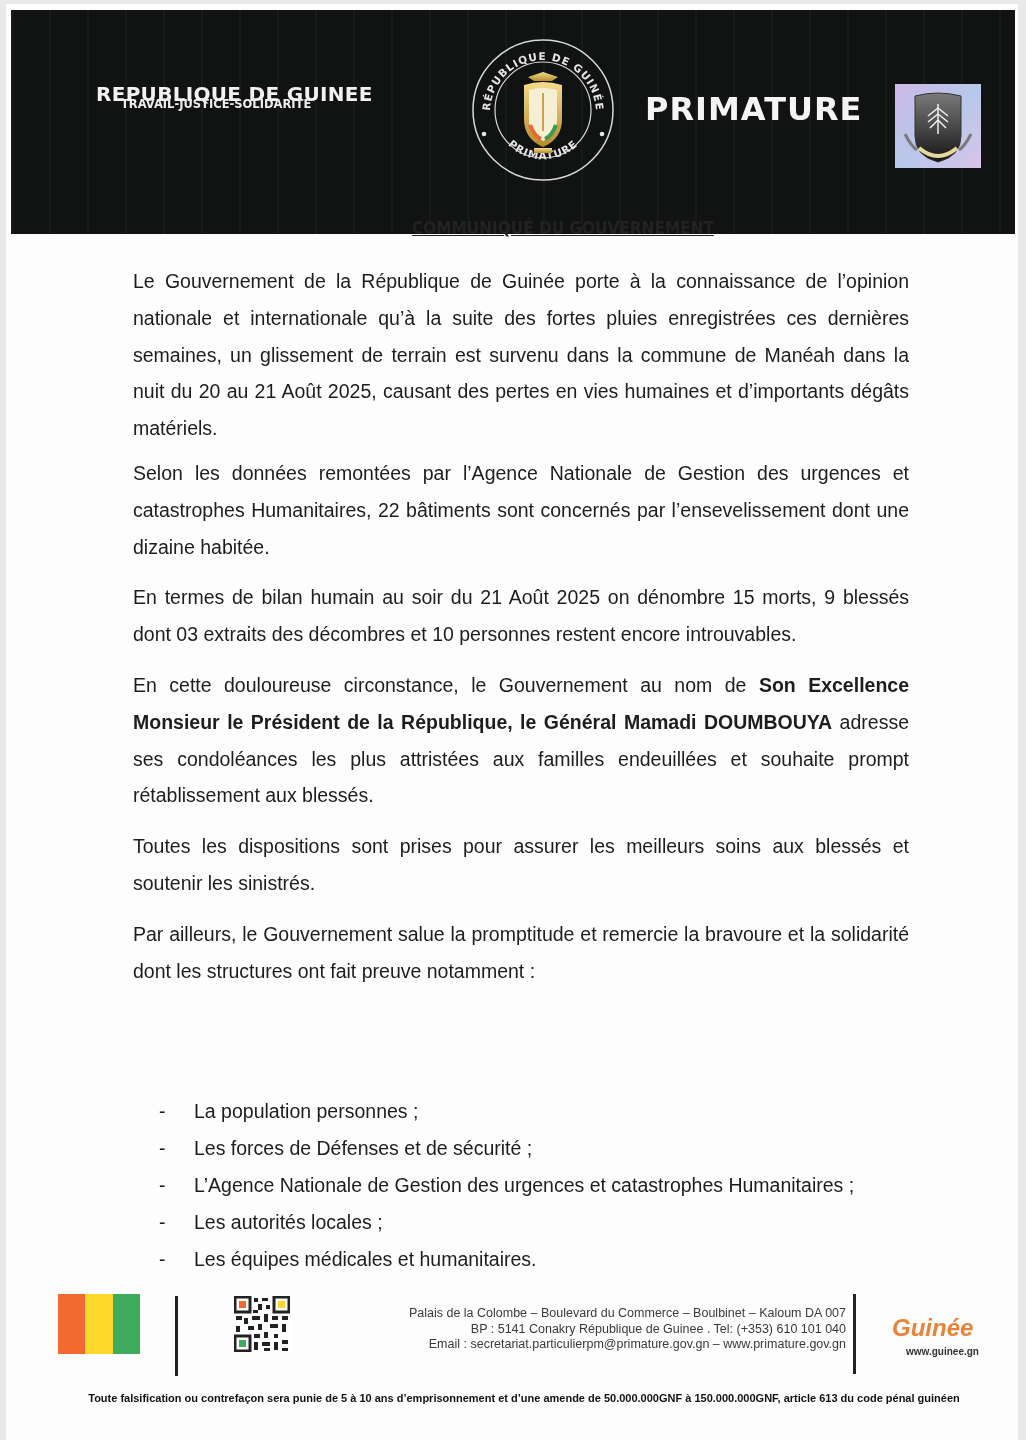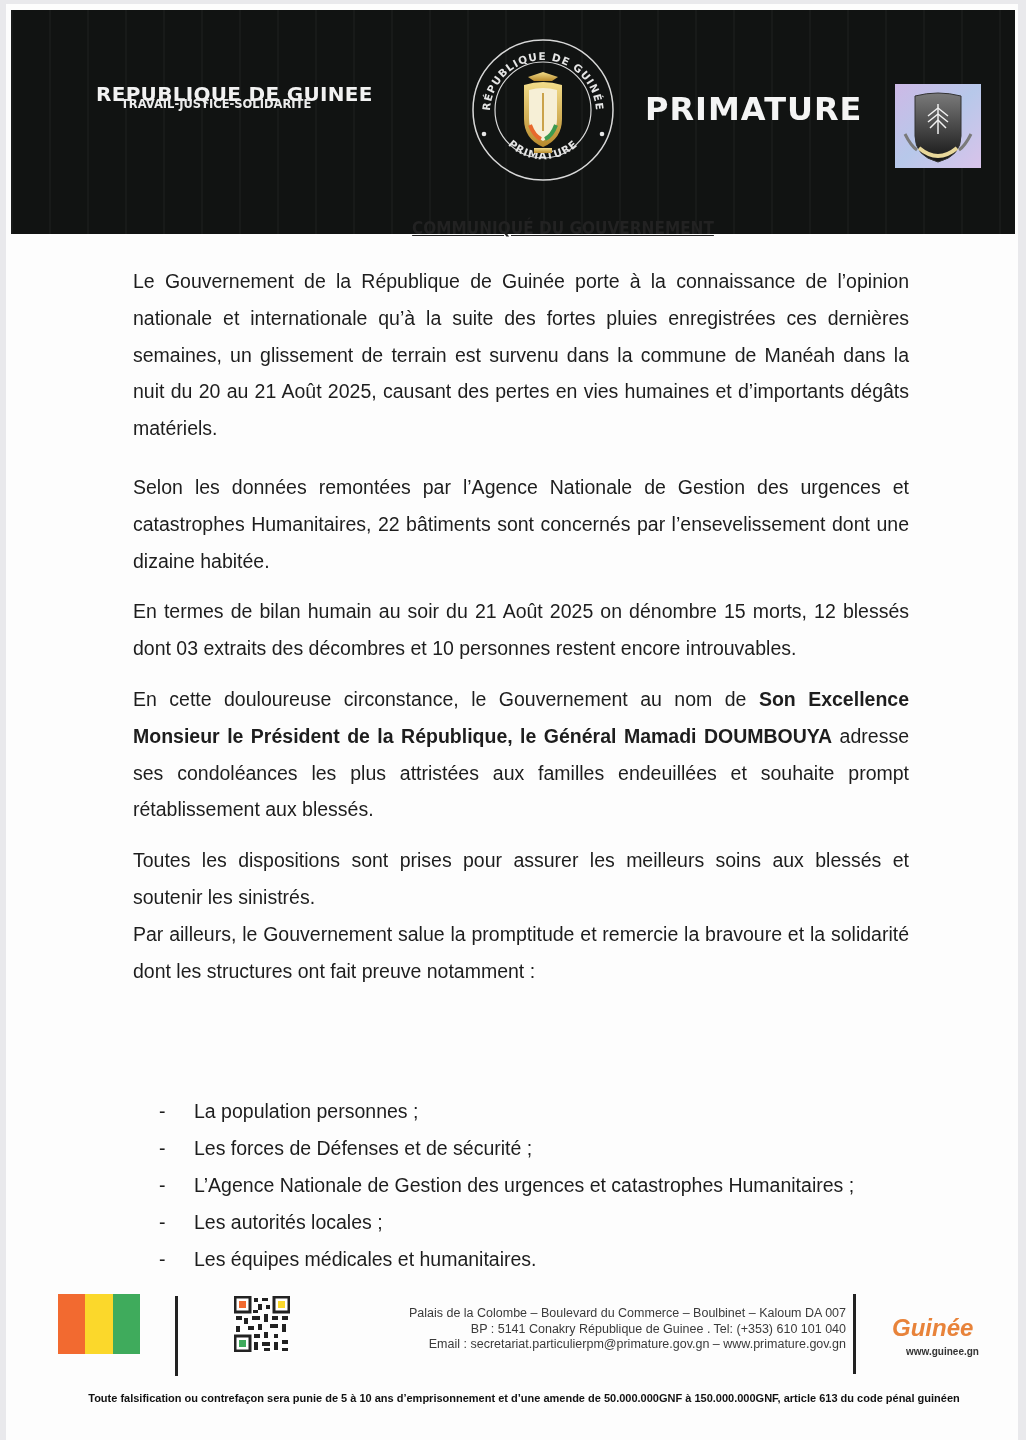"Le Gouvernement de la République" p.para { margin-bottom: 22px -> 8px }
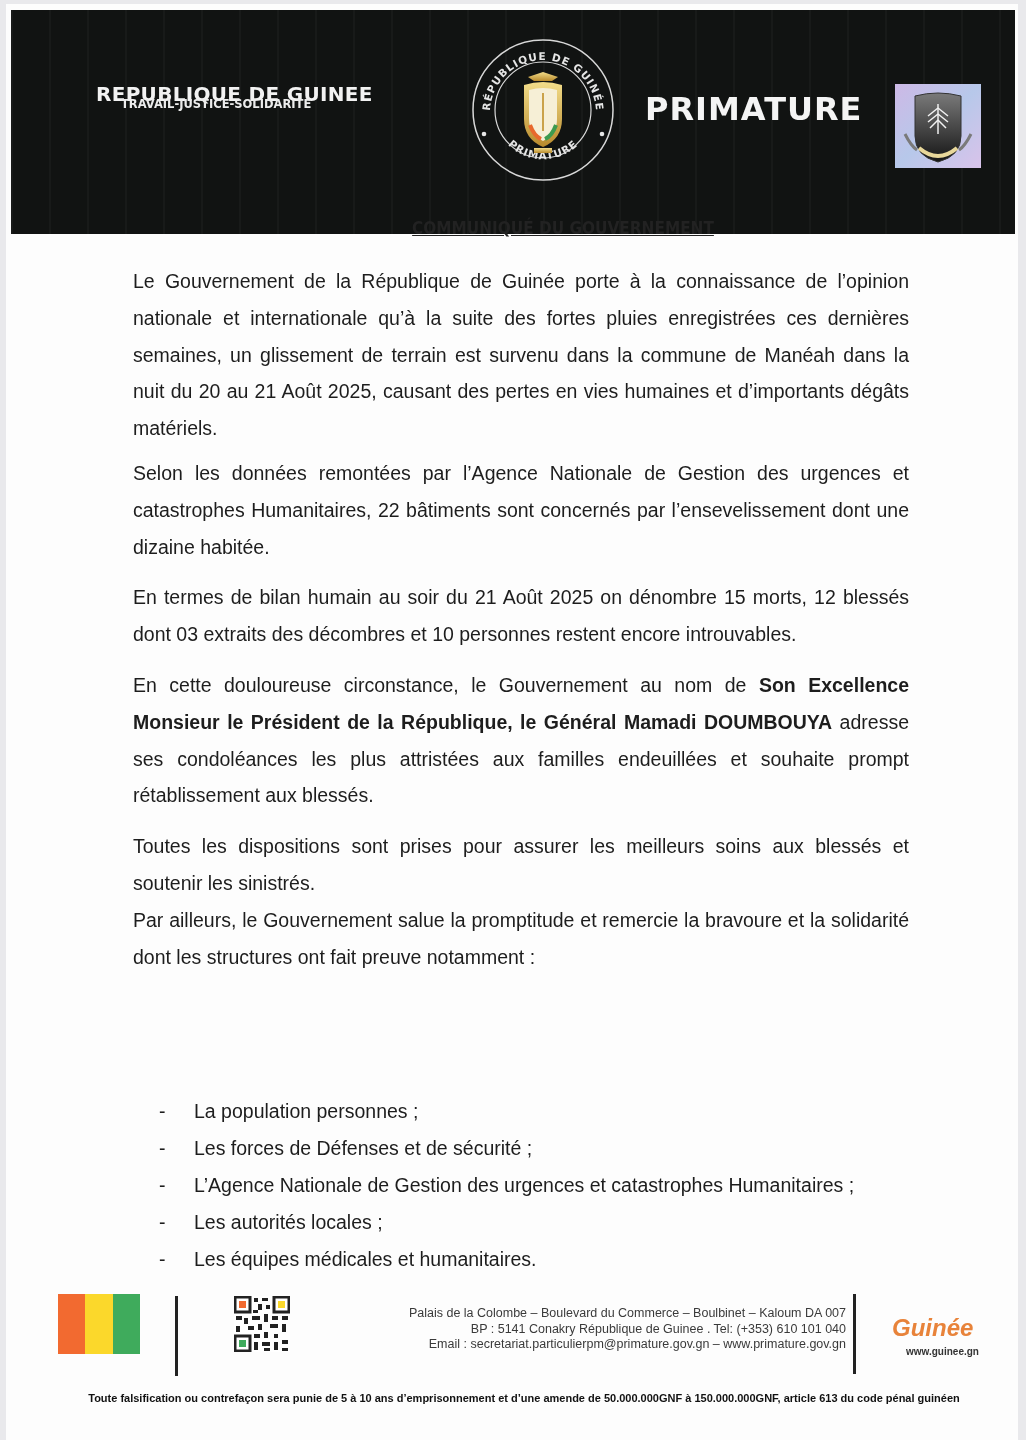"En termes de bilan humain" p.para { text: 12 -> 9 }
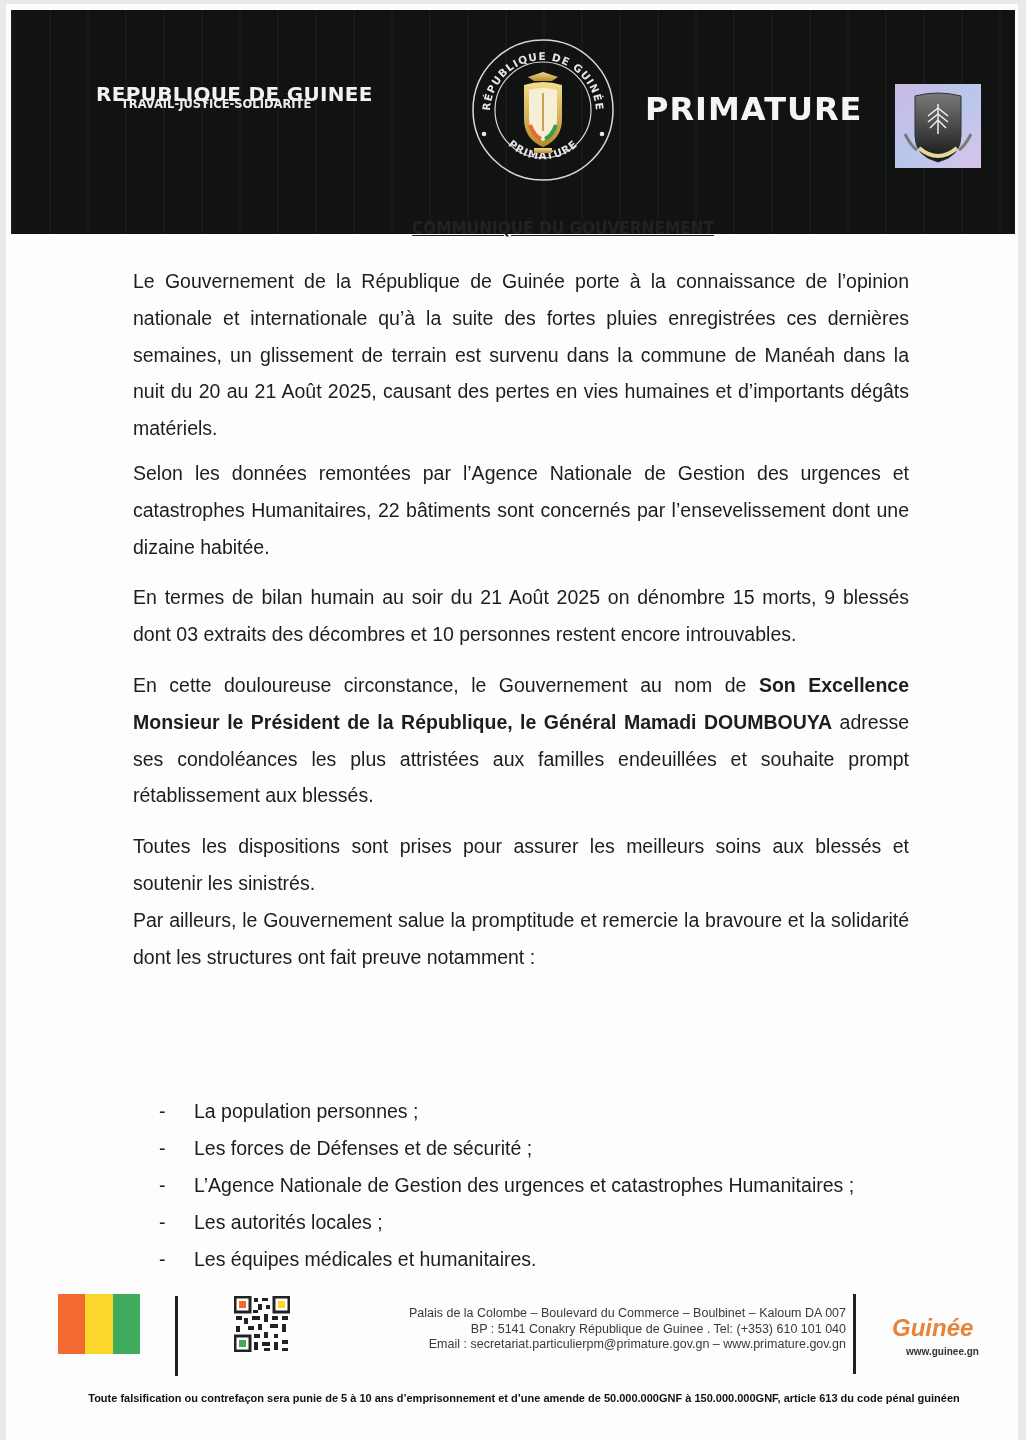"Toutes les dispositions sont prises" p.para { margin-bottom: none -> 14px }
